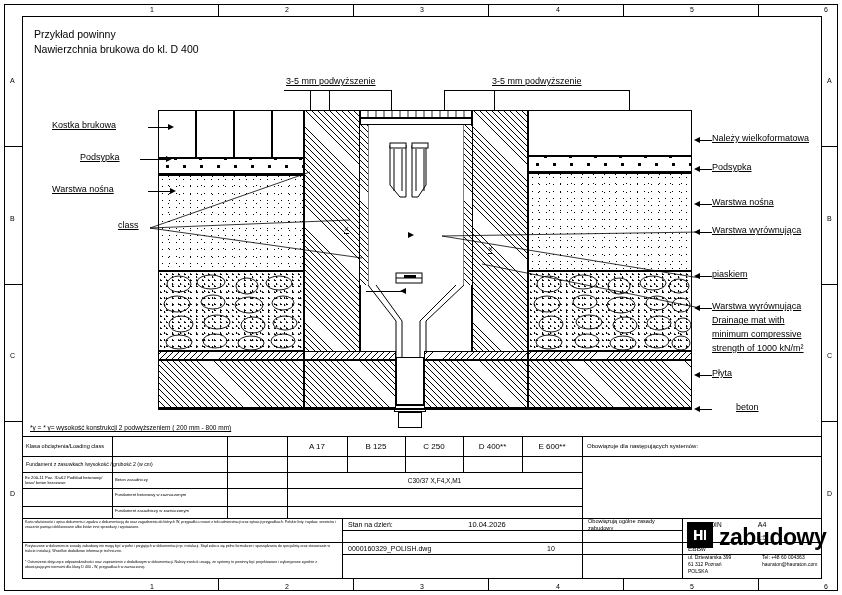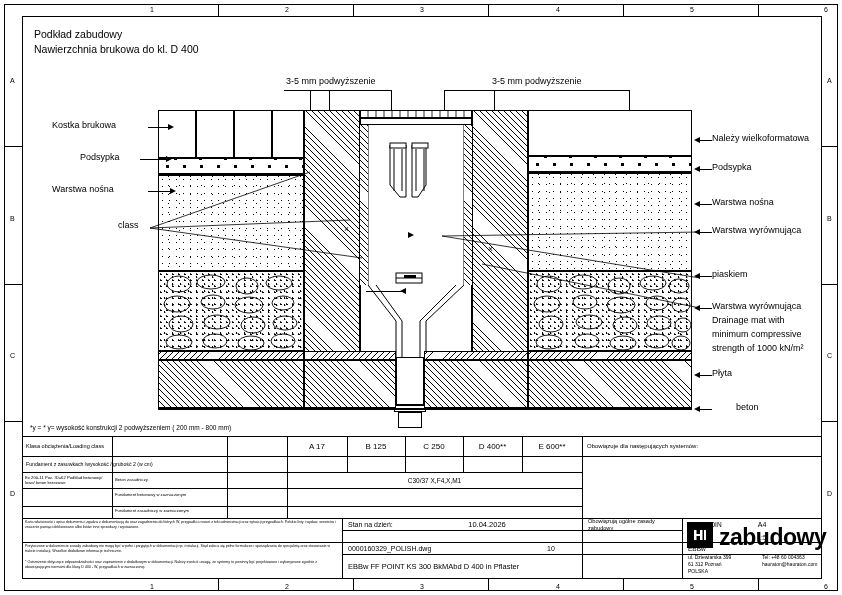"Podkład zabudowy" div.title-line { text: Podkład zabudowy -> Przykład powinny }
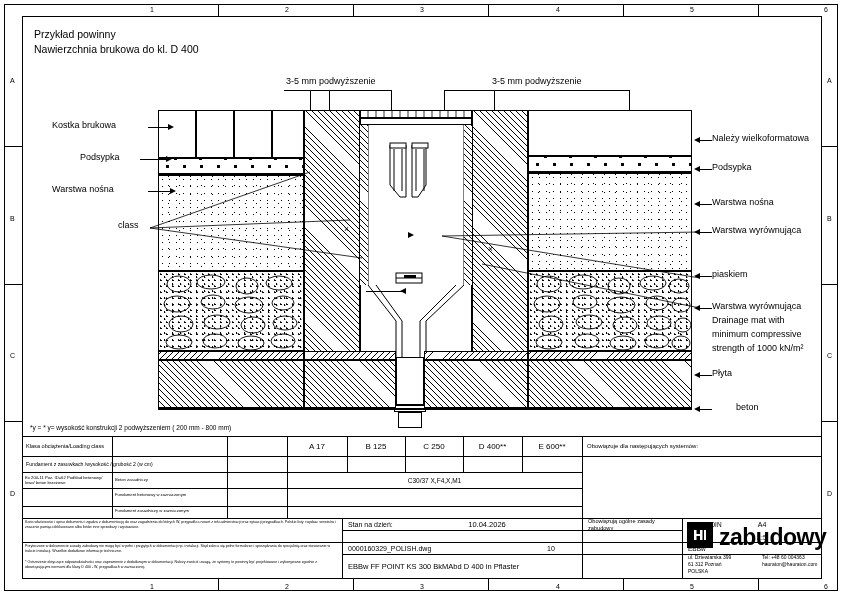"3-5 mm podwyższenie" .lbl { text-decoration: none -> underline }
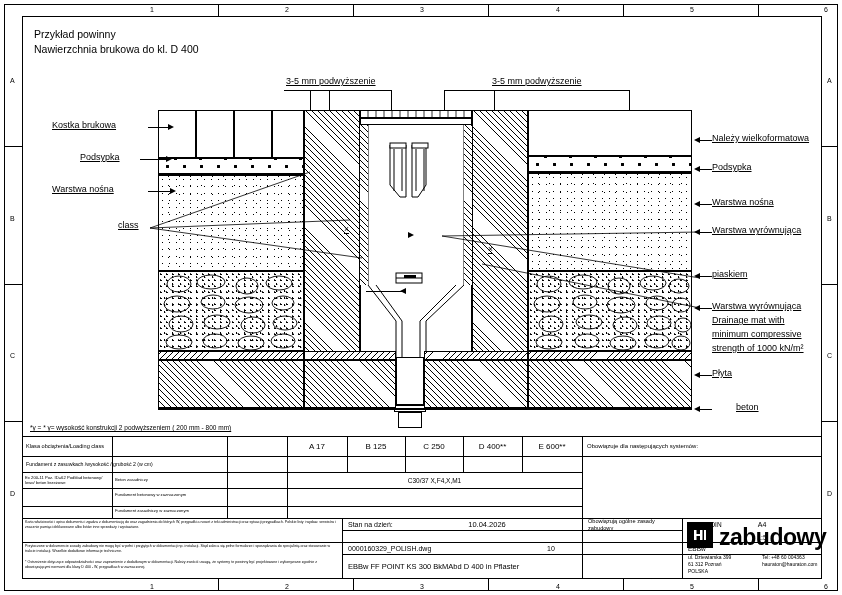"EBBw FF POINT KS 300" div.tcell { html: <div>EBBw FF POINT KS 300 BkMAbd D 400 in Pflaster</div> -> none }
